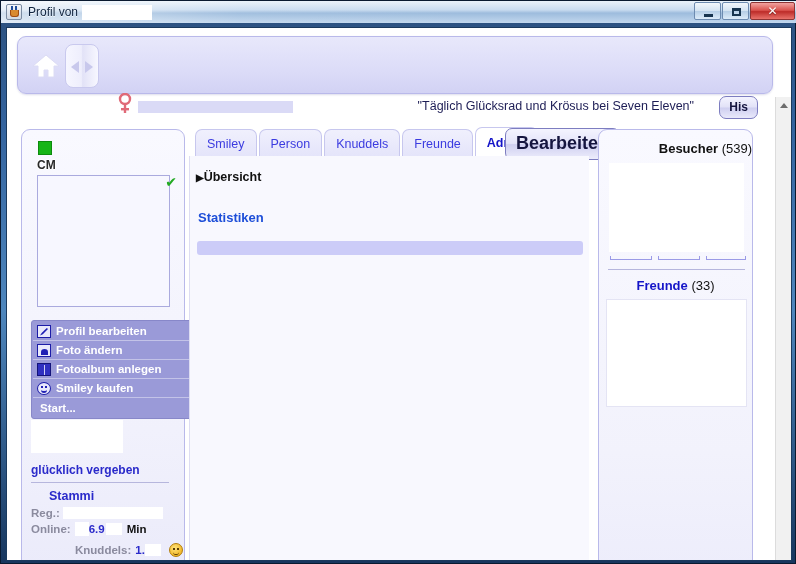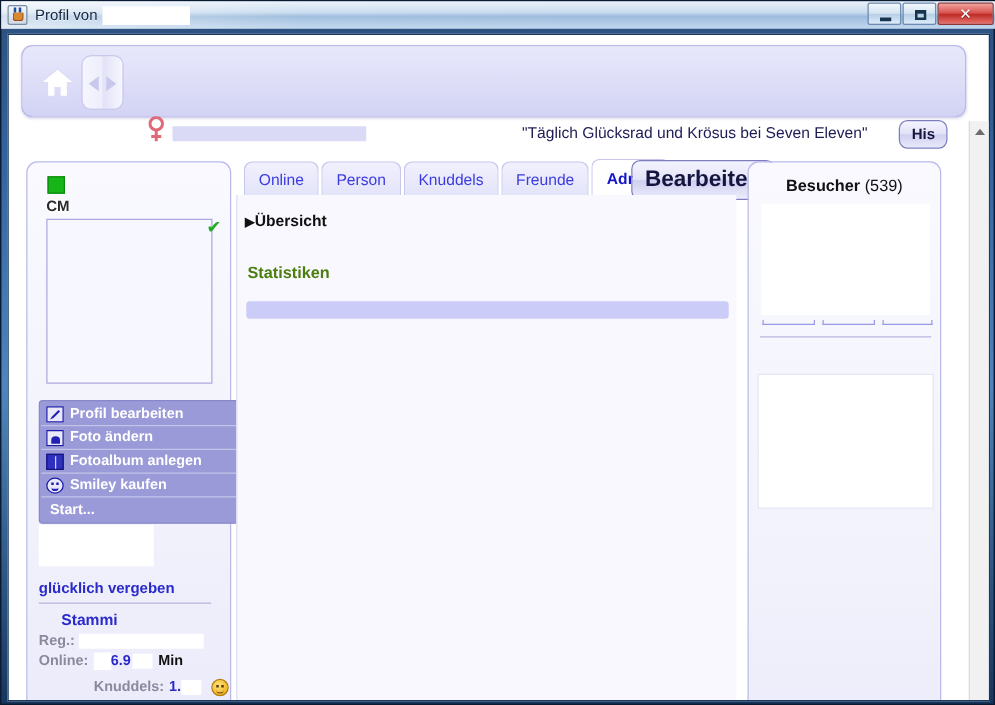"Online" div.tab { text: Online -> Smiley }
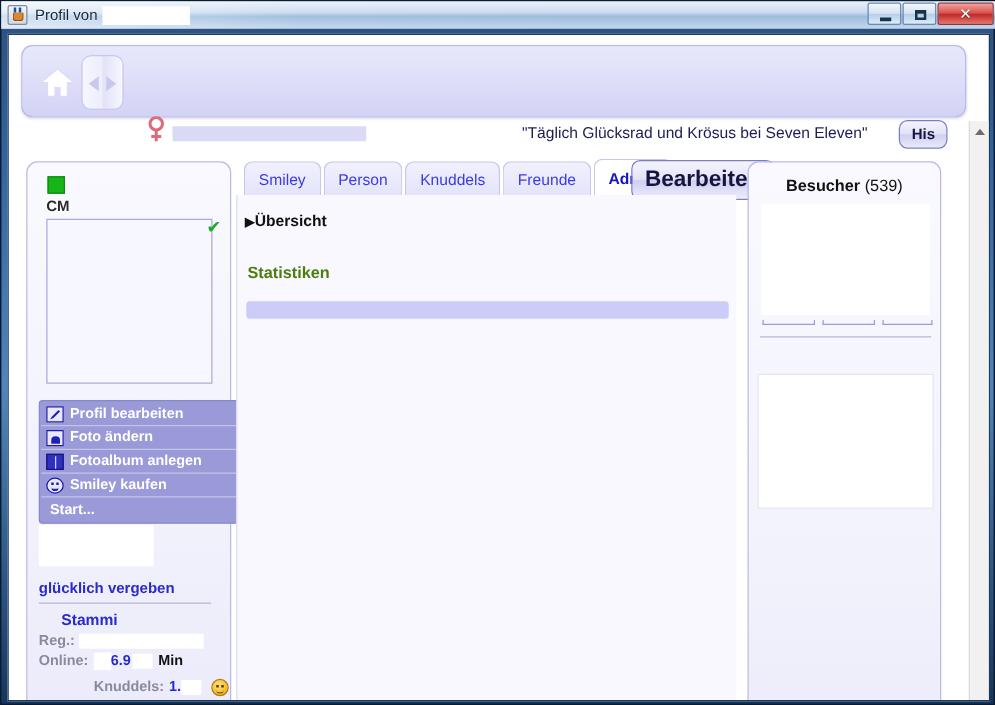"Besucher (539)" #visitors-title { text-align: none -> right }
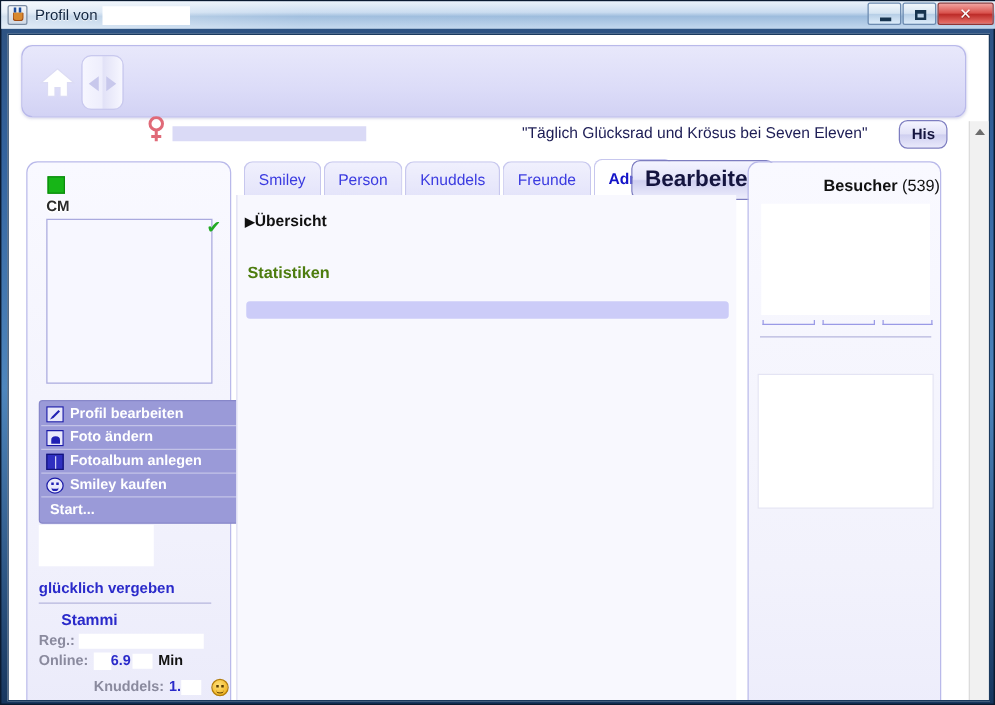"Statistiken" #statistiken { color: #4d7c0f -> #1d4ed8 }
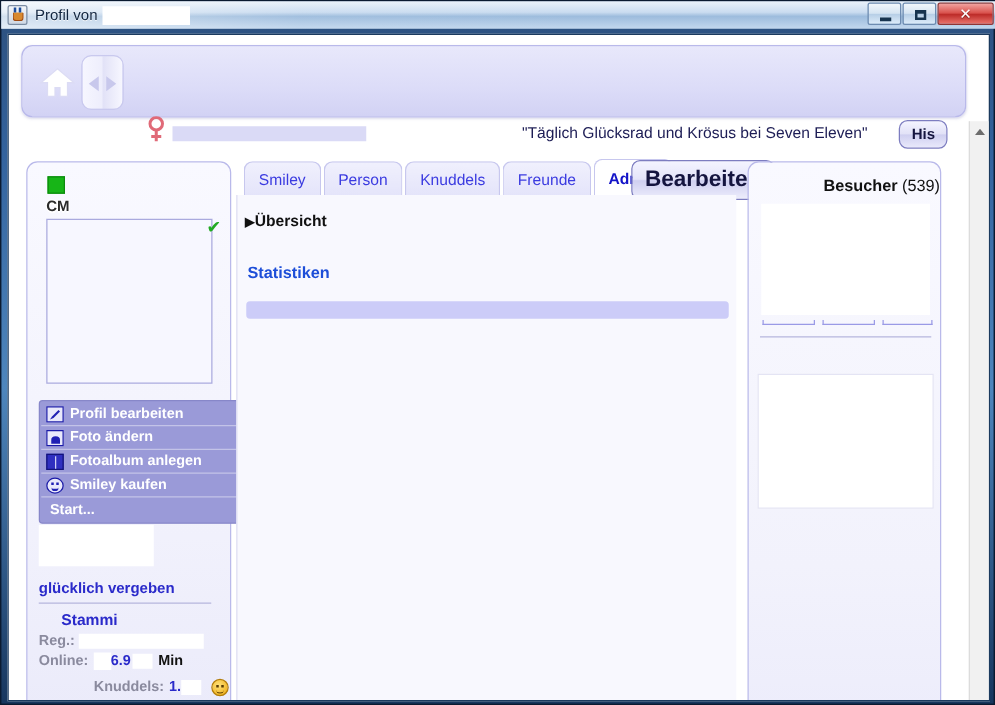"Freunde (33)" div.panel-title { html: none -> <div> <span>Freunde</span> <span>(33)</span> </div> }
